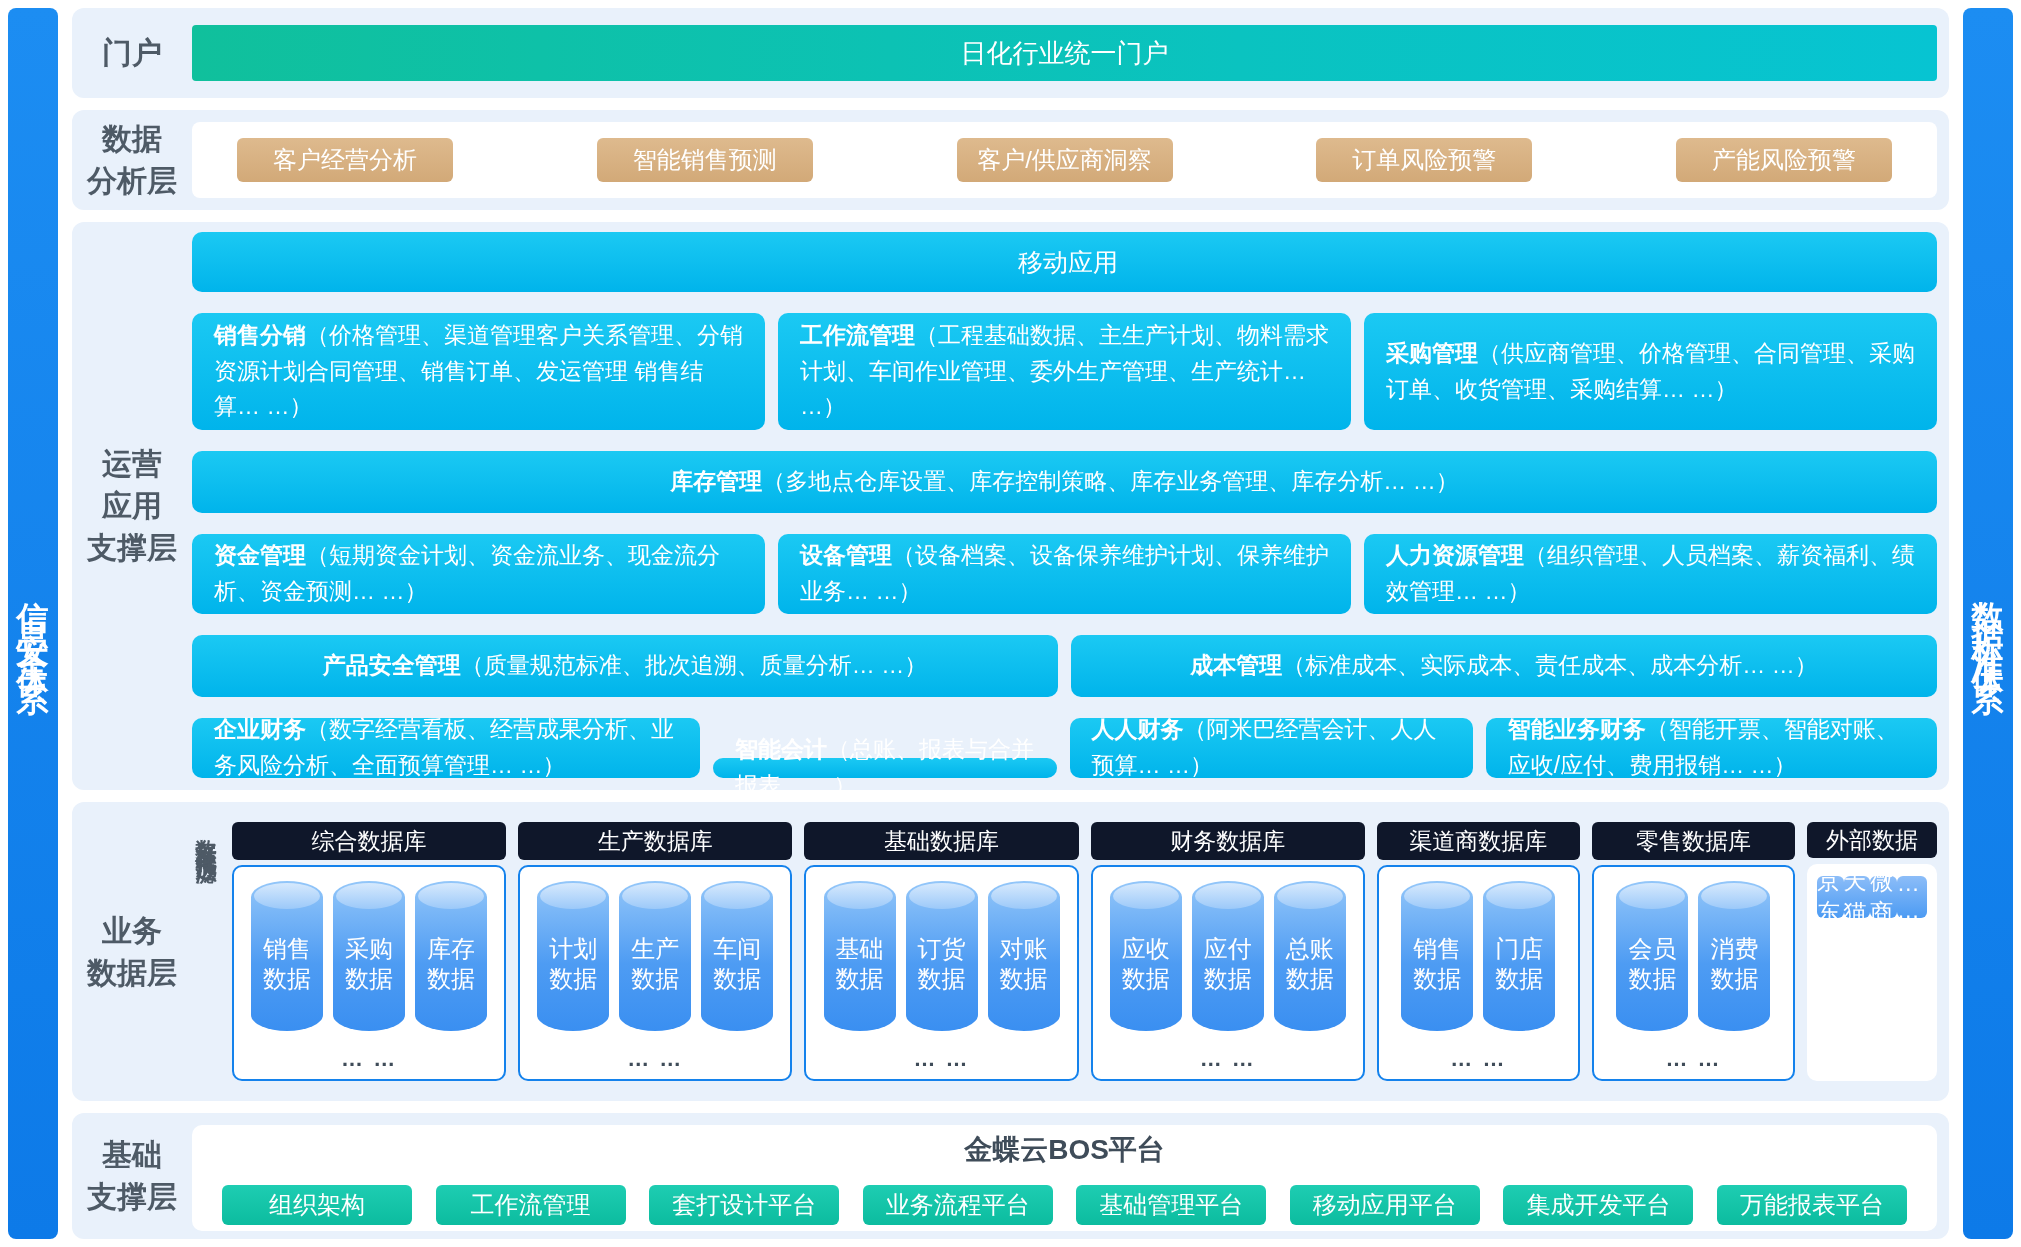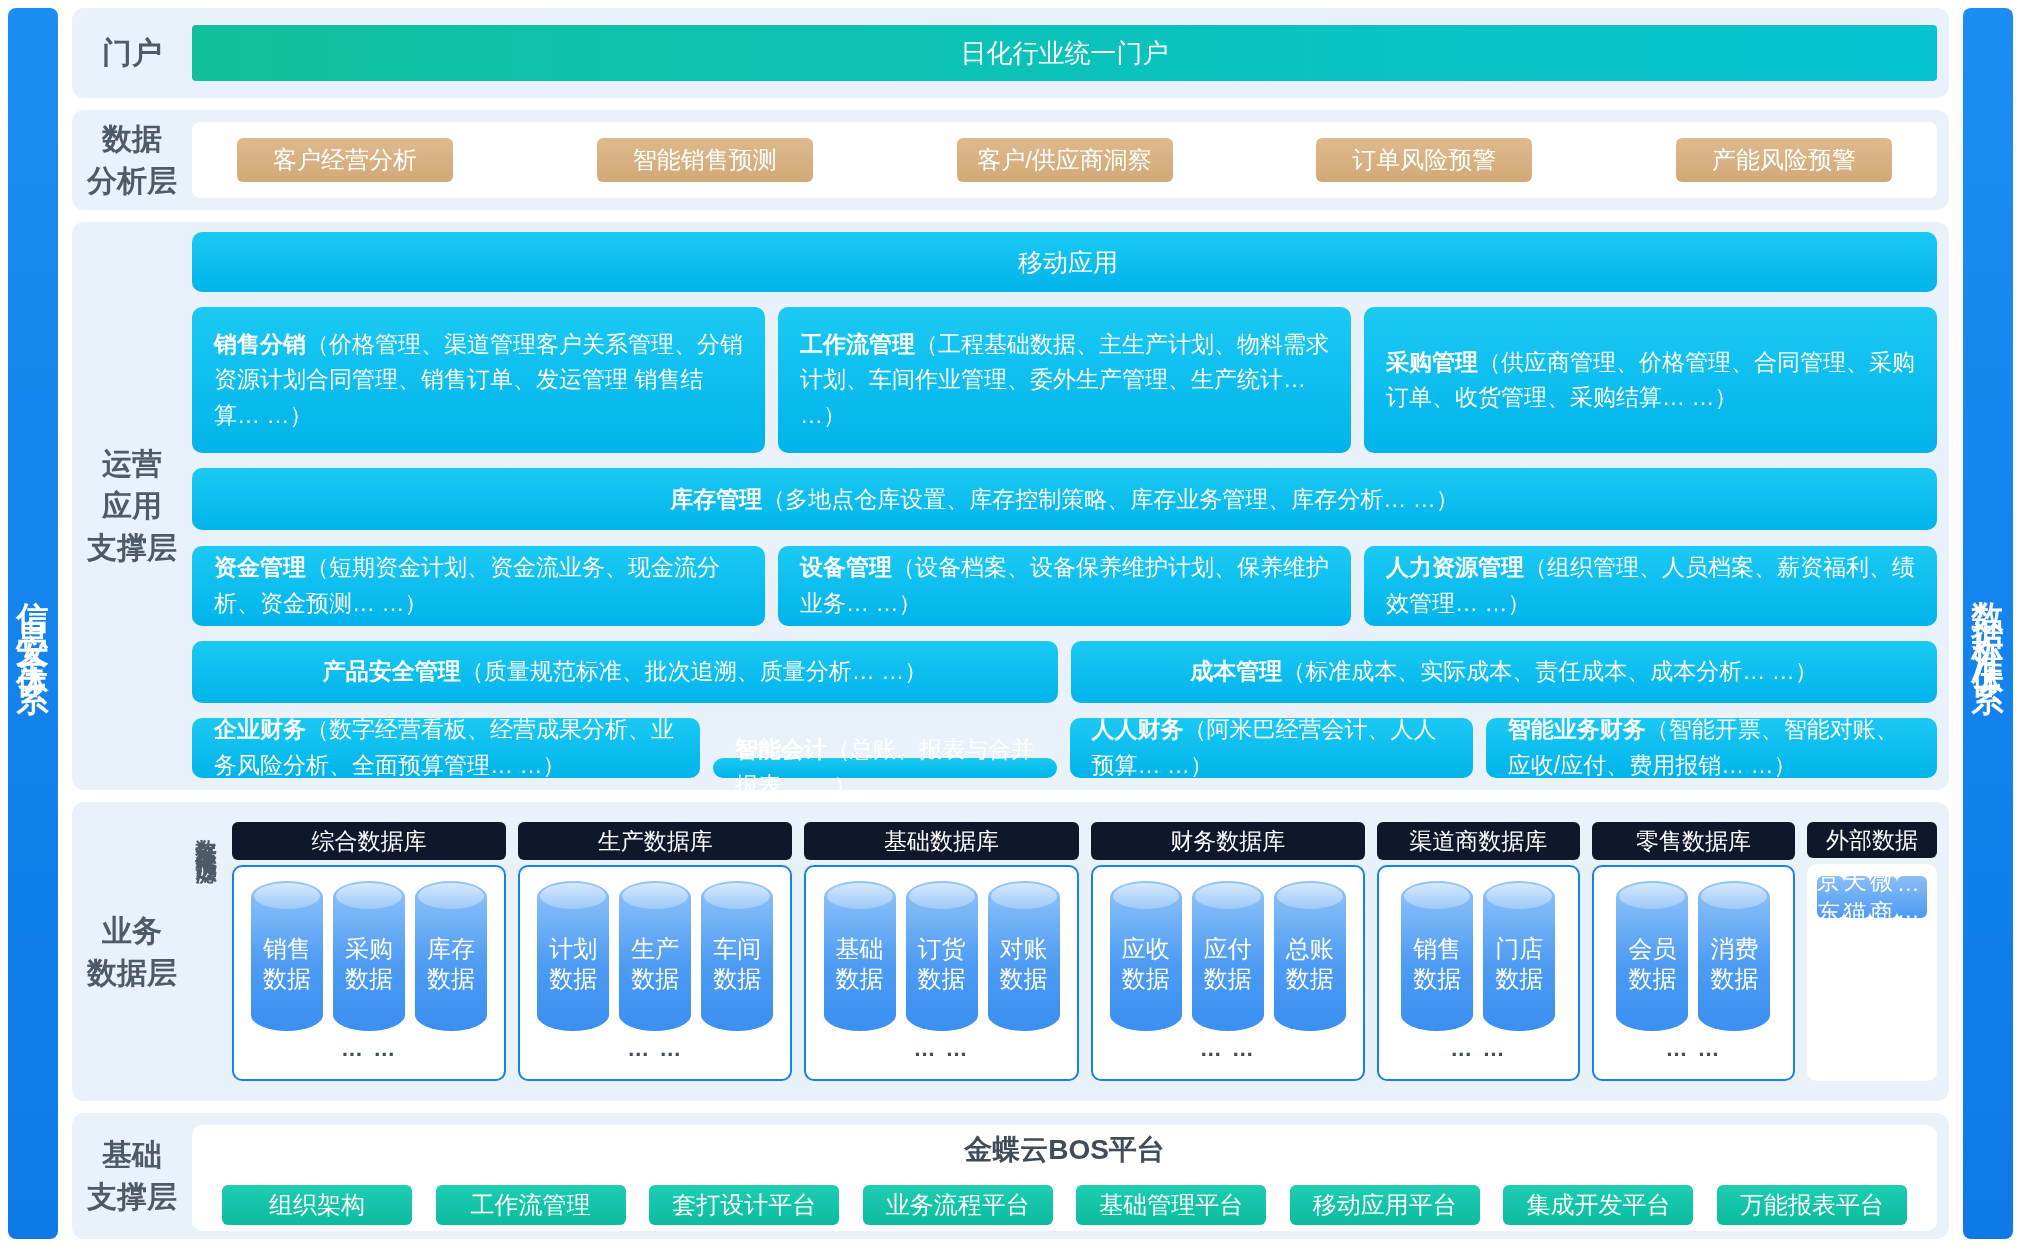"销售分销（价格管理、渠道管理客户关系管理、分销资源计划合同管理、销售订单、发运管" .r-a { height: 146px -> 117px }
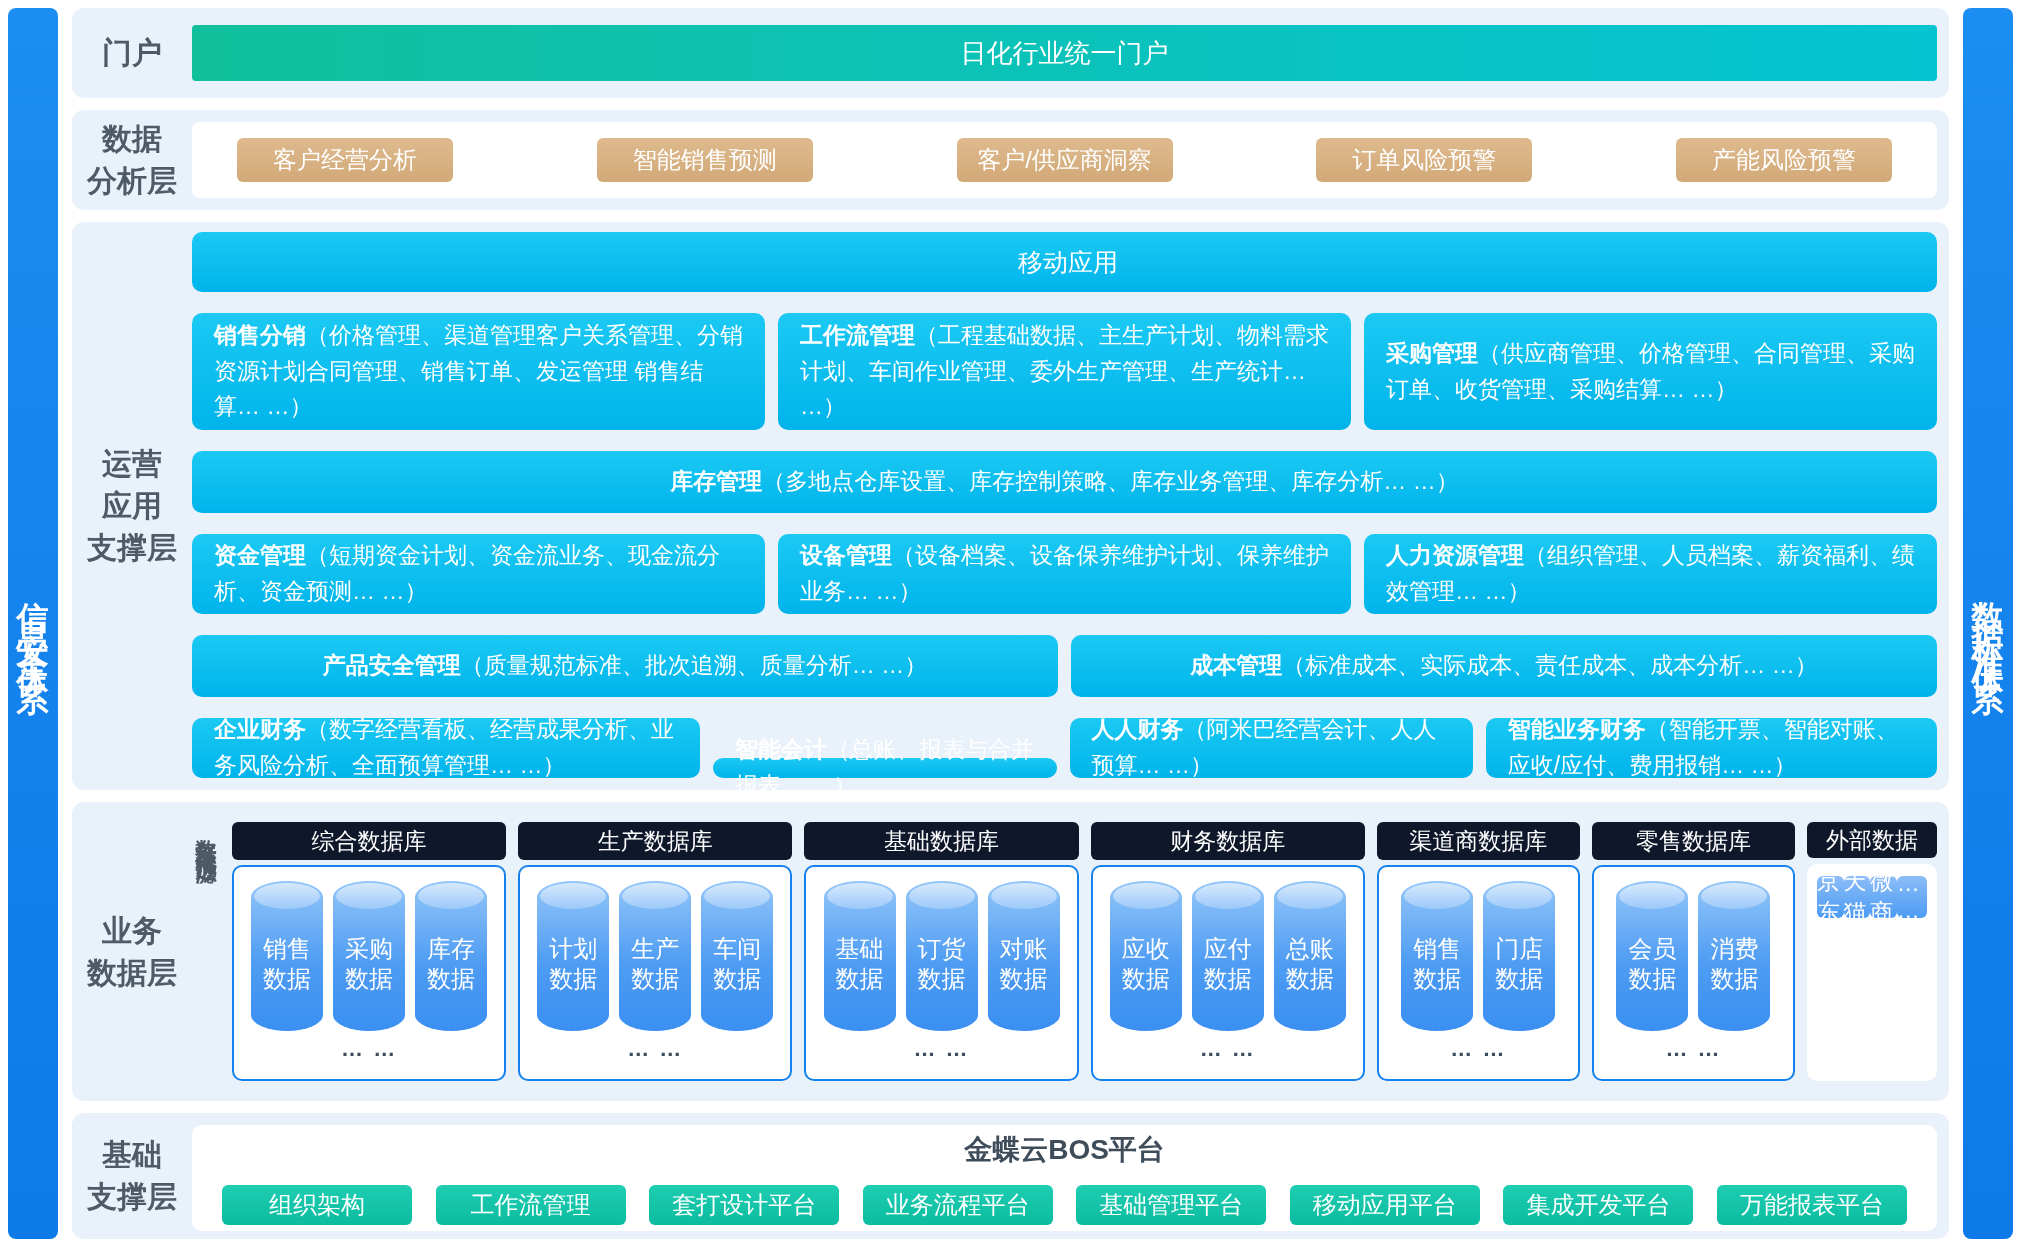"销售" .db-body { padding: 14px 6px 14px -> 14px 6px 4px }
